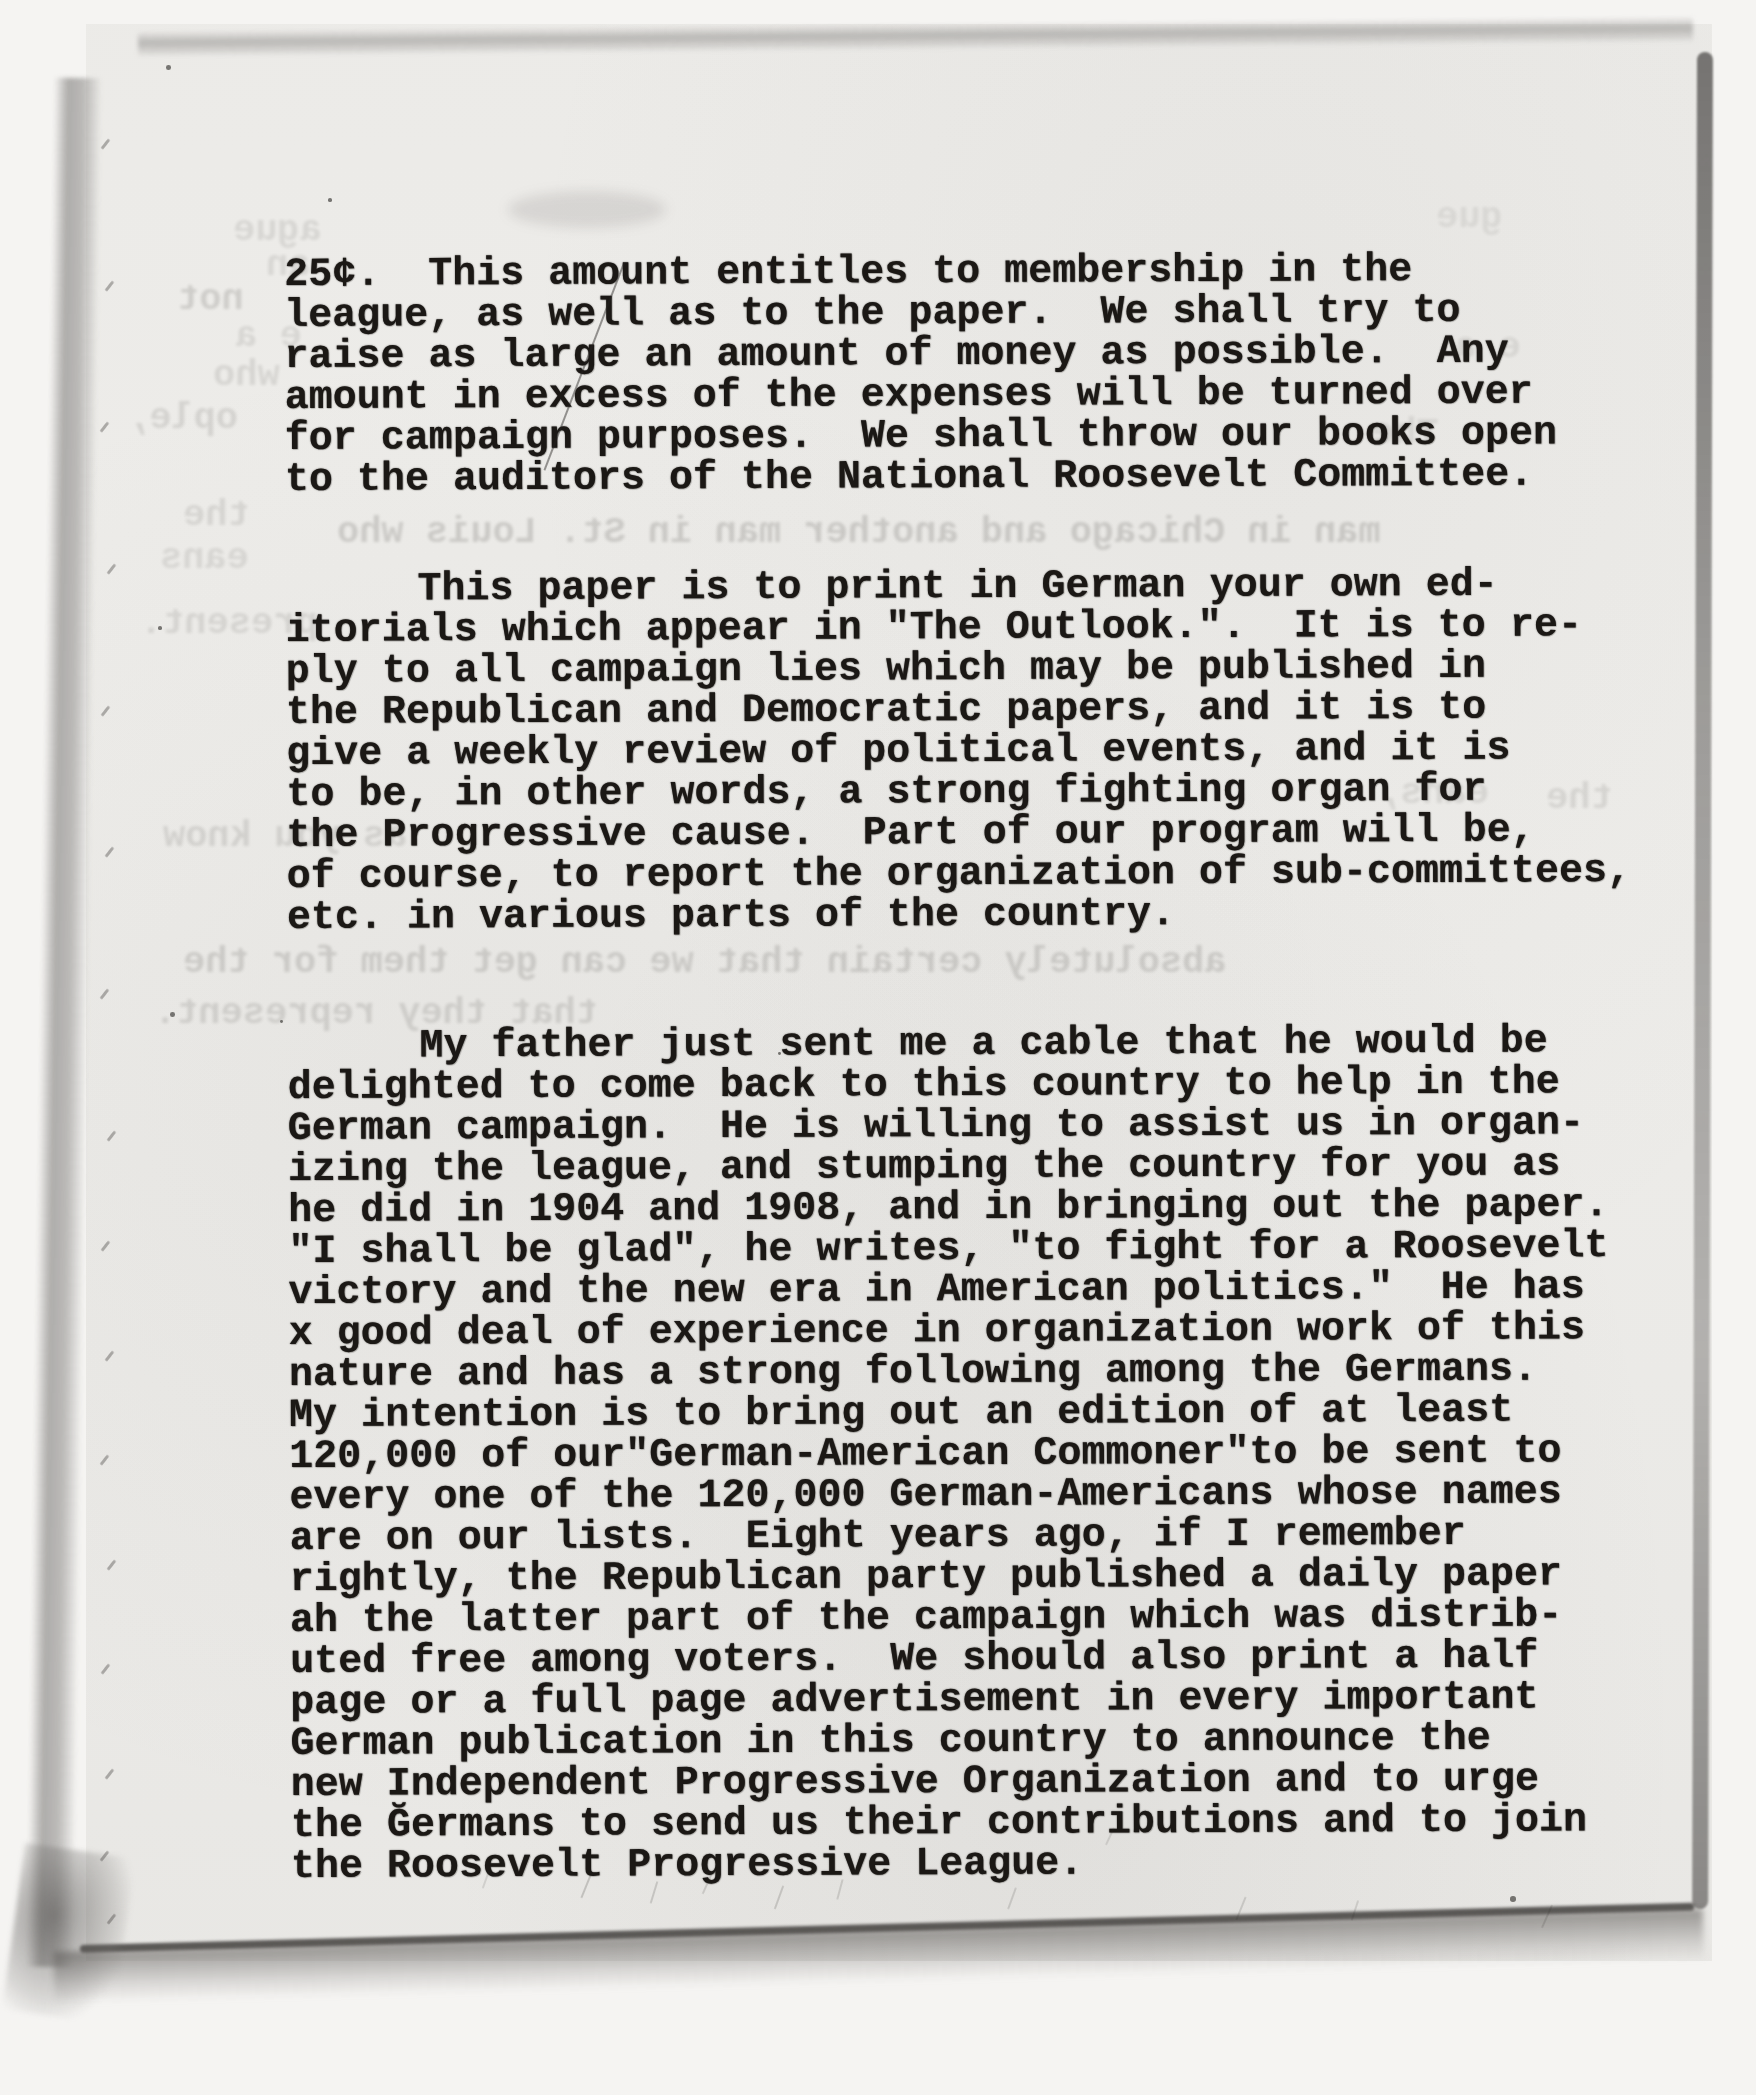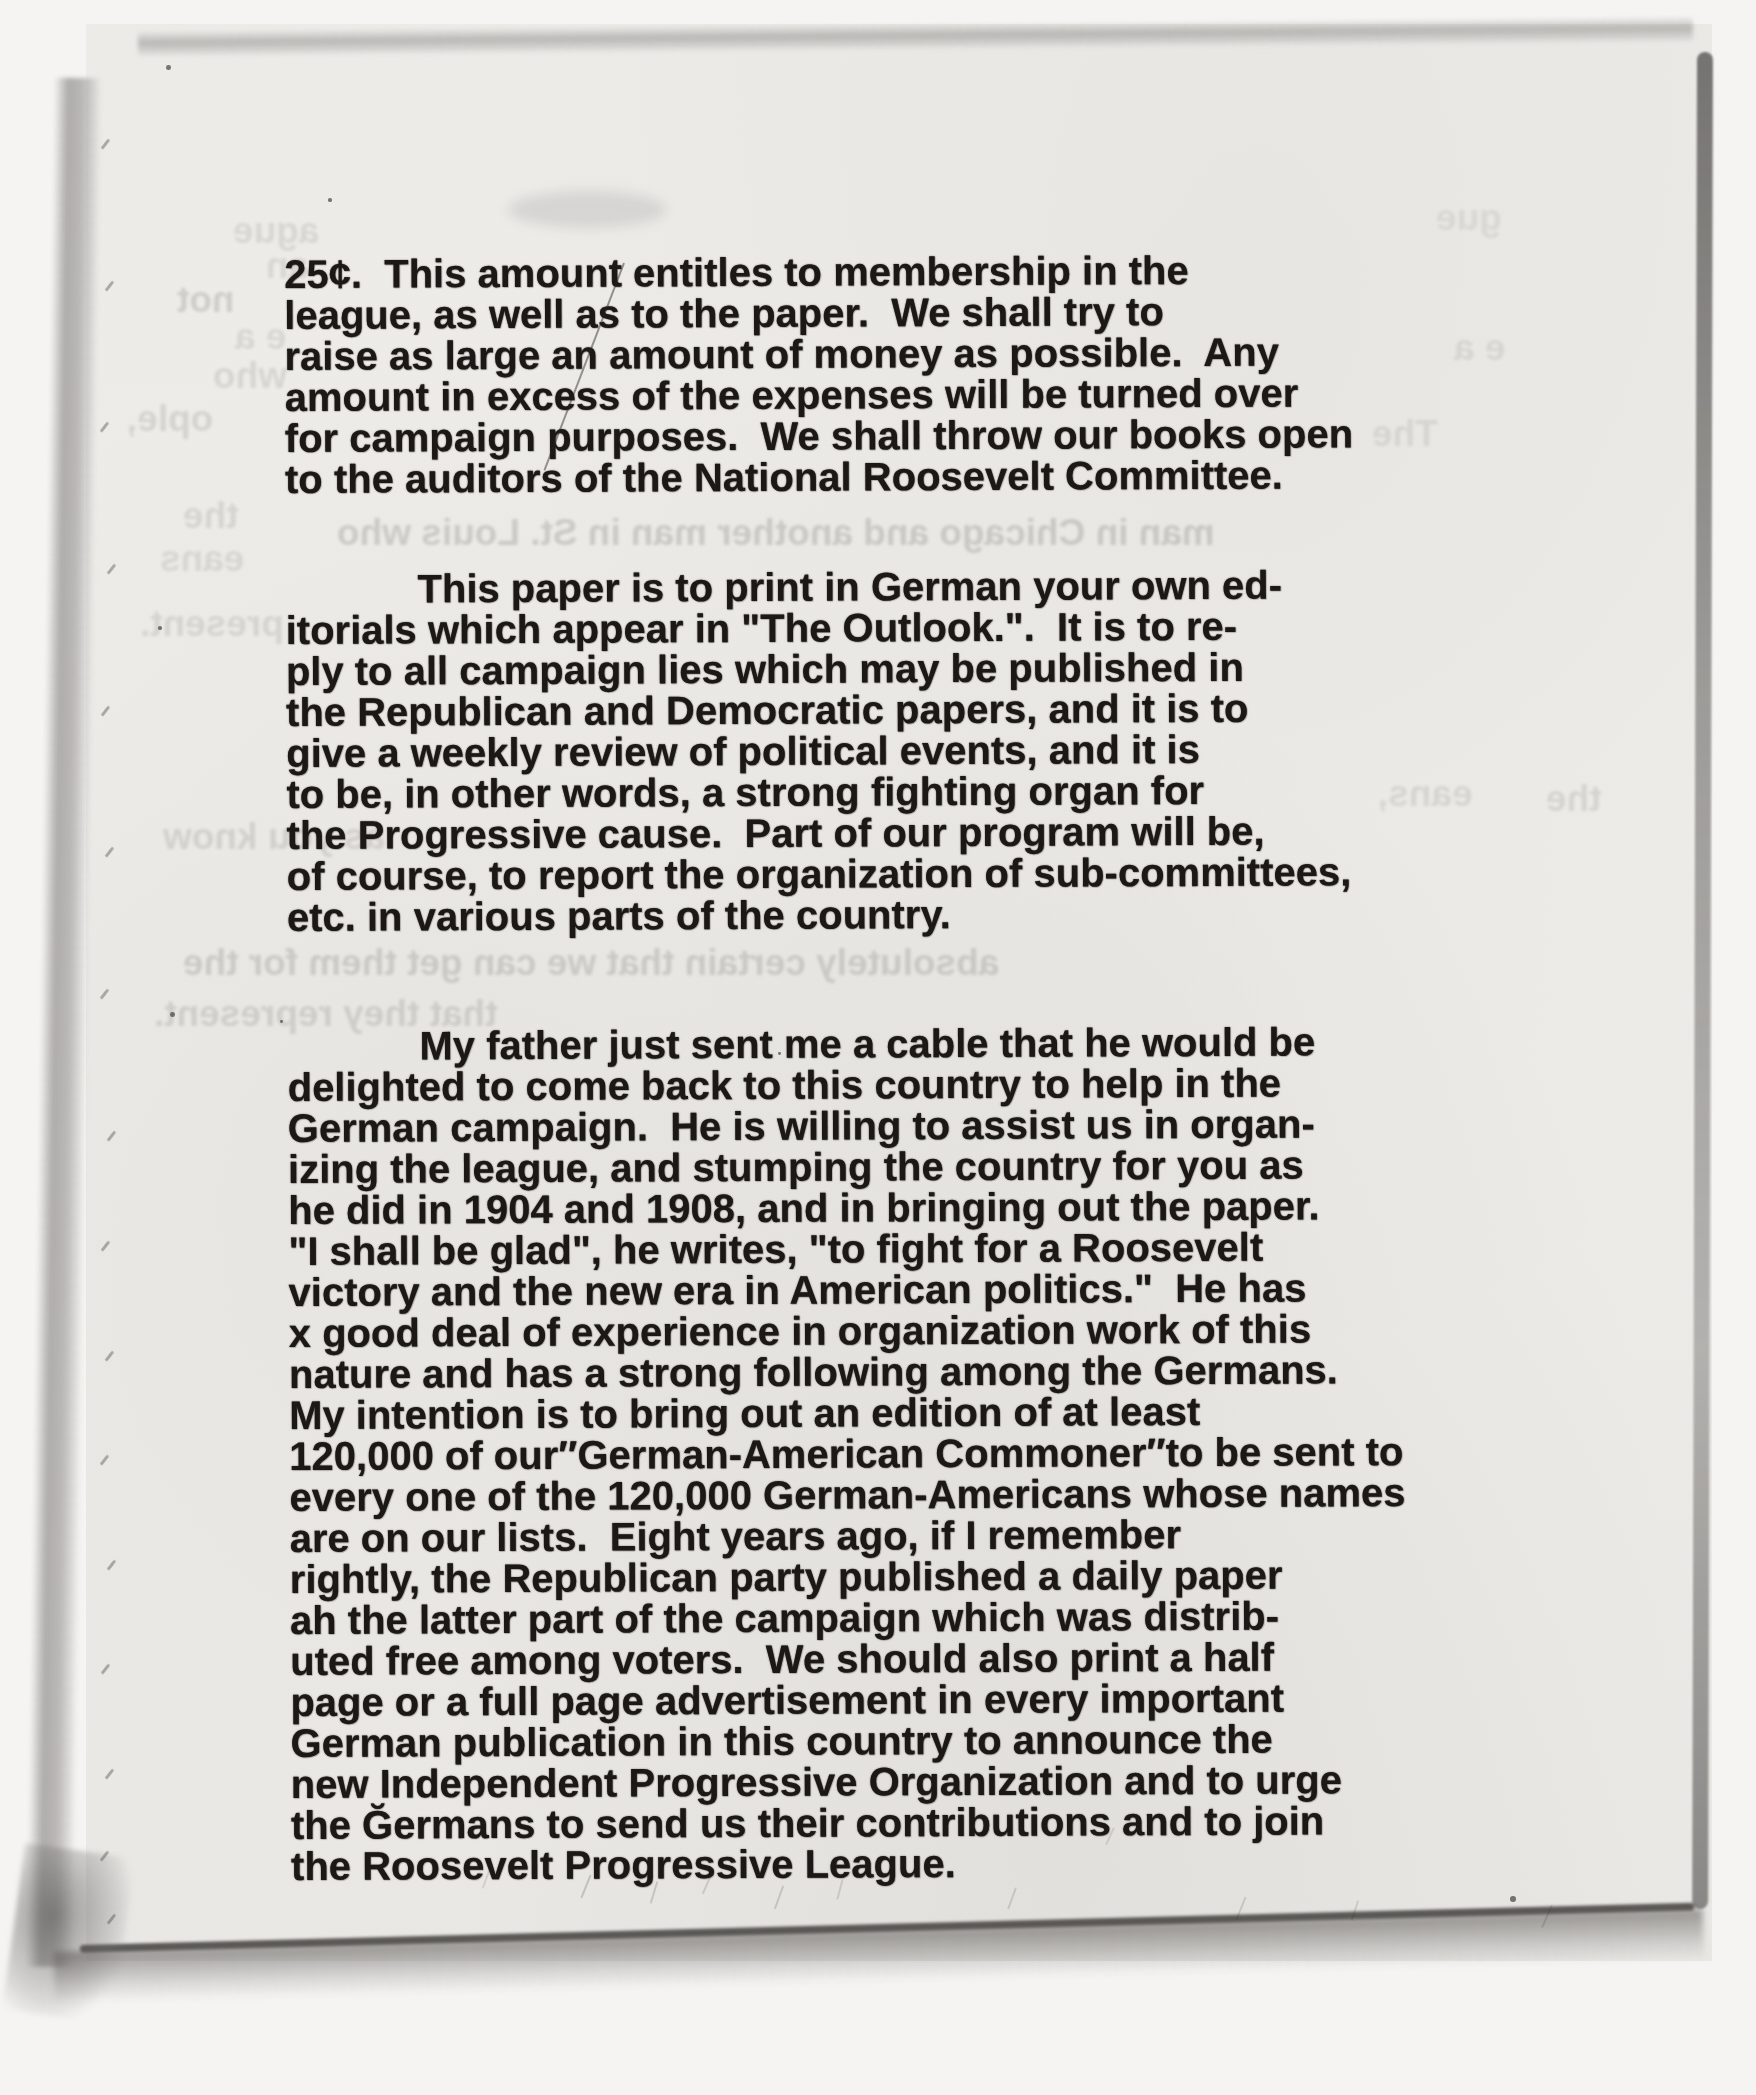"25¢. This amount entitles to" .canvas { font-family: Liberation Sans, sans-serif -> Liberation Mono, monospace }
